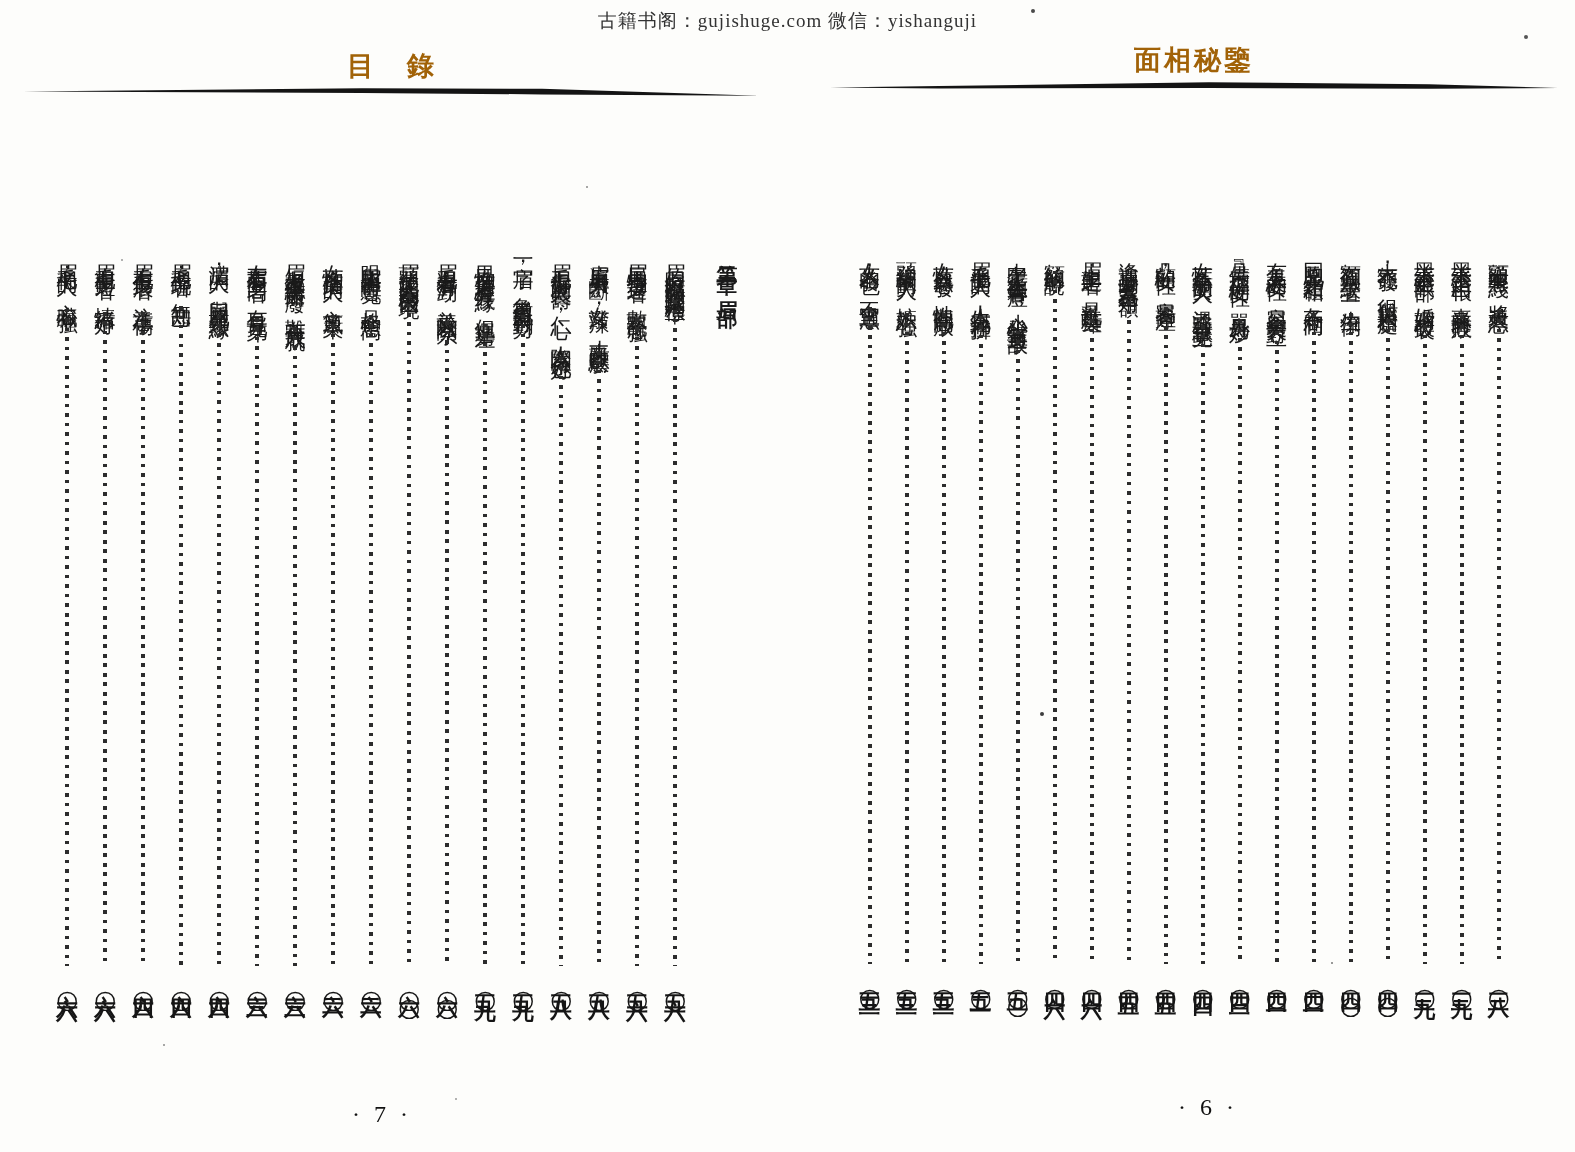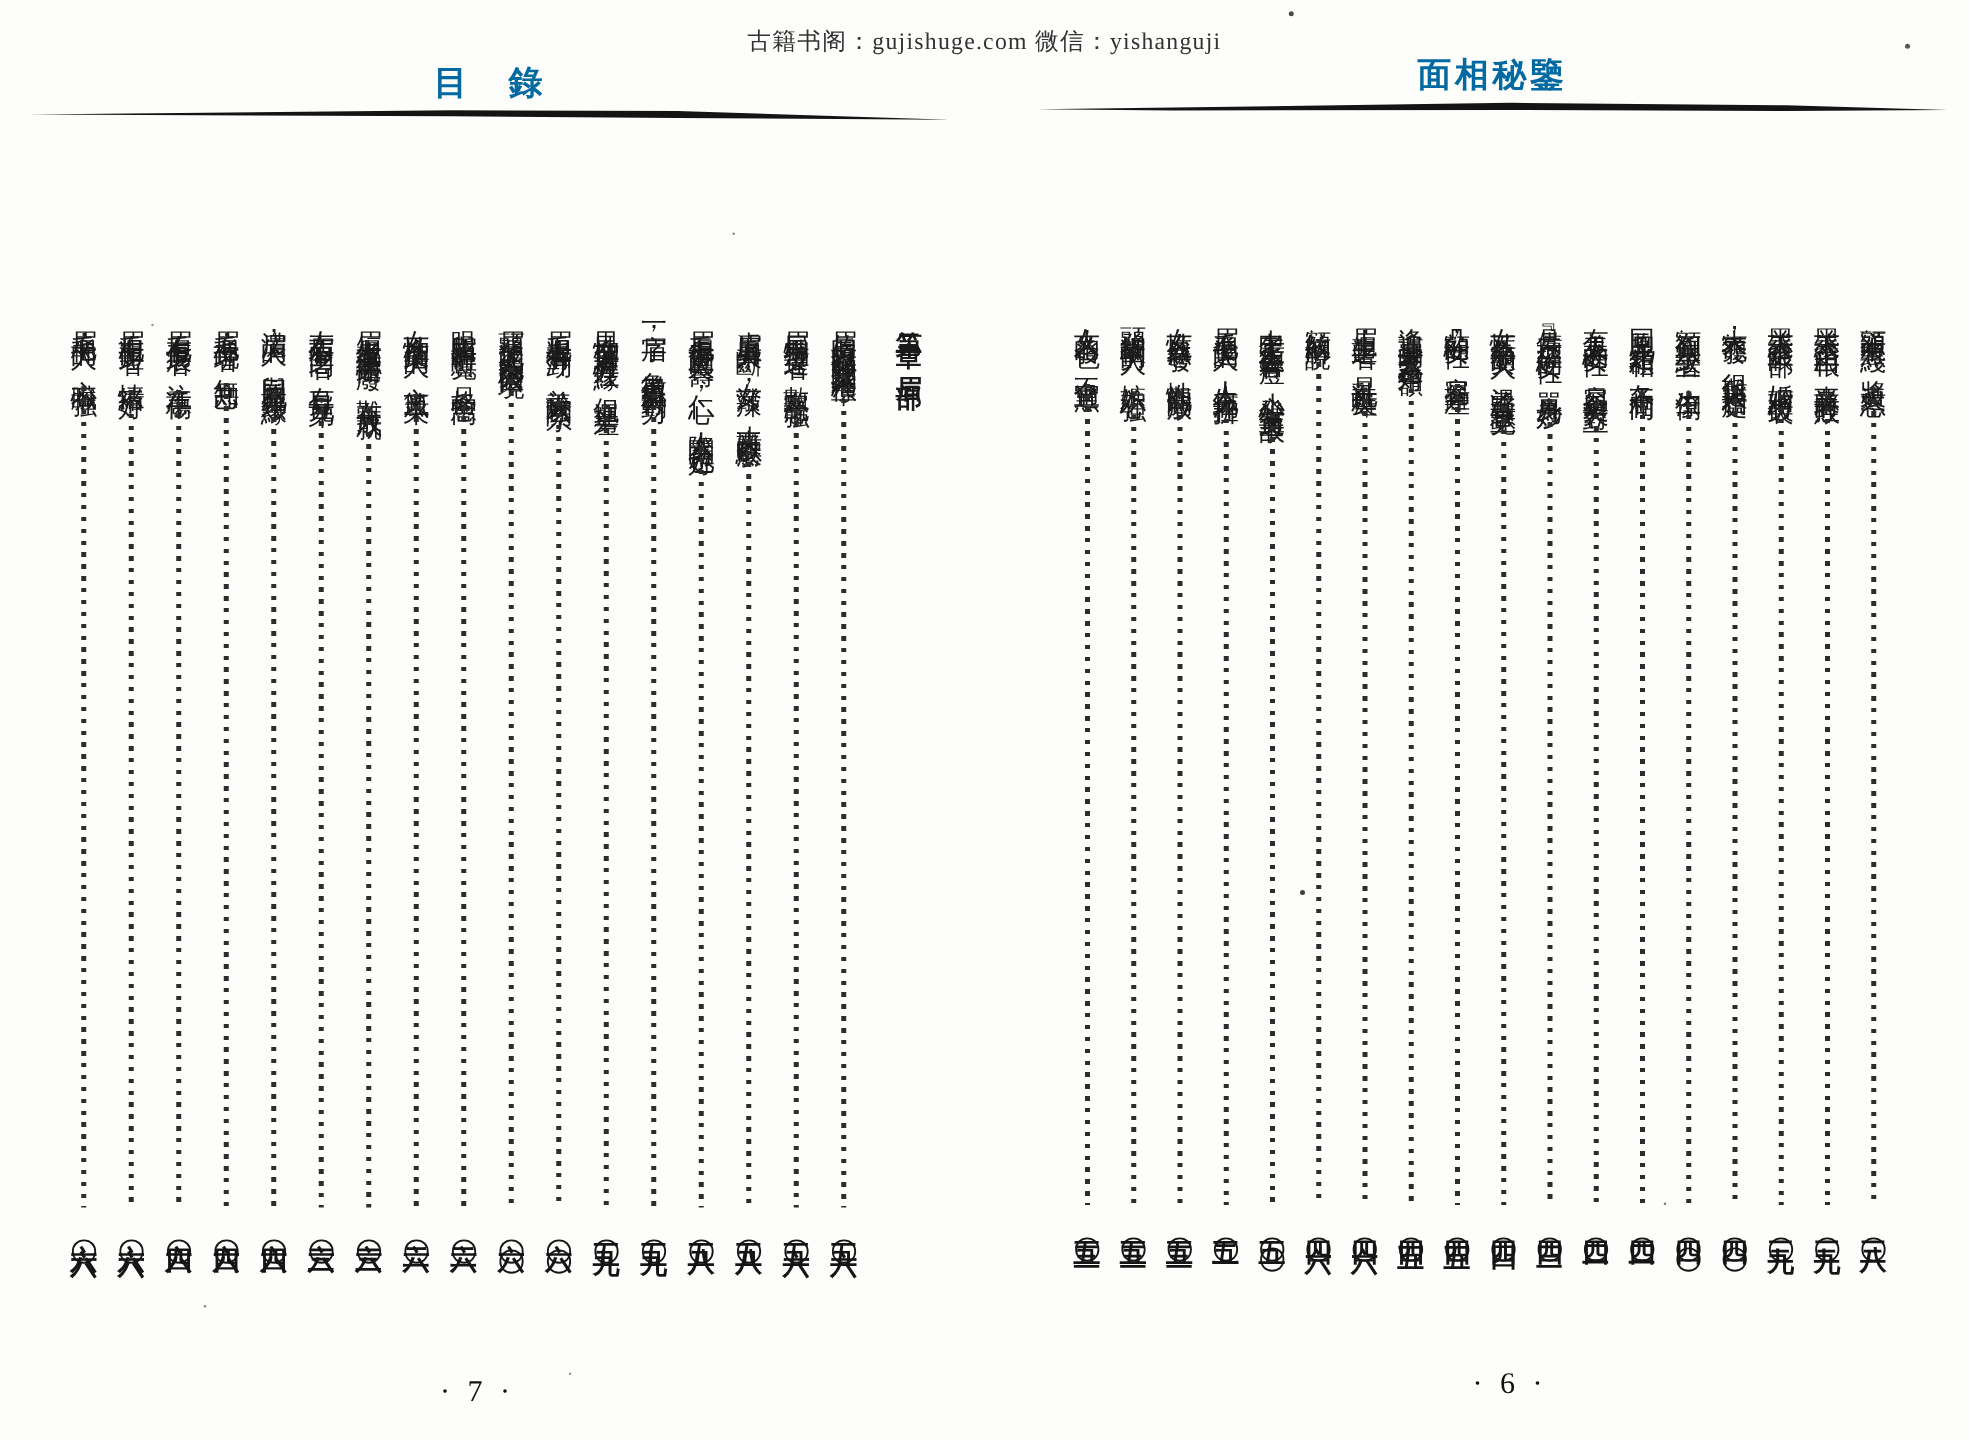"古籍书阁：gujishuge.com 微信：yishanguji" .watermark { margin-top: 12px -> none }
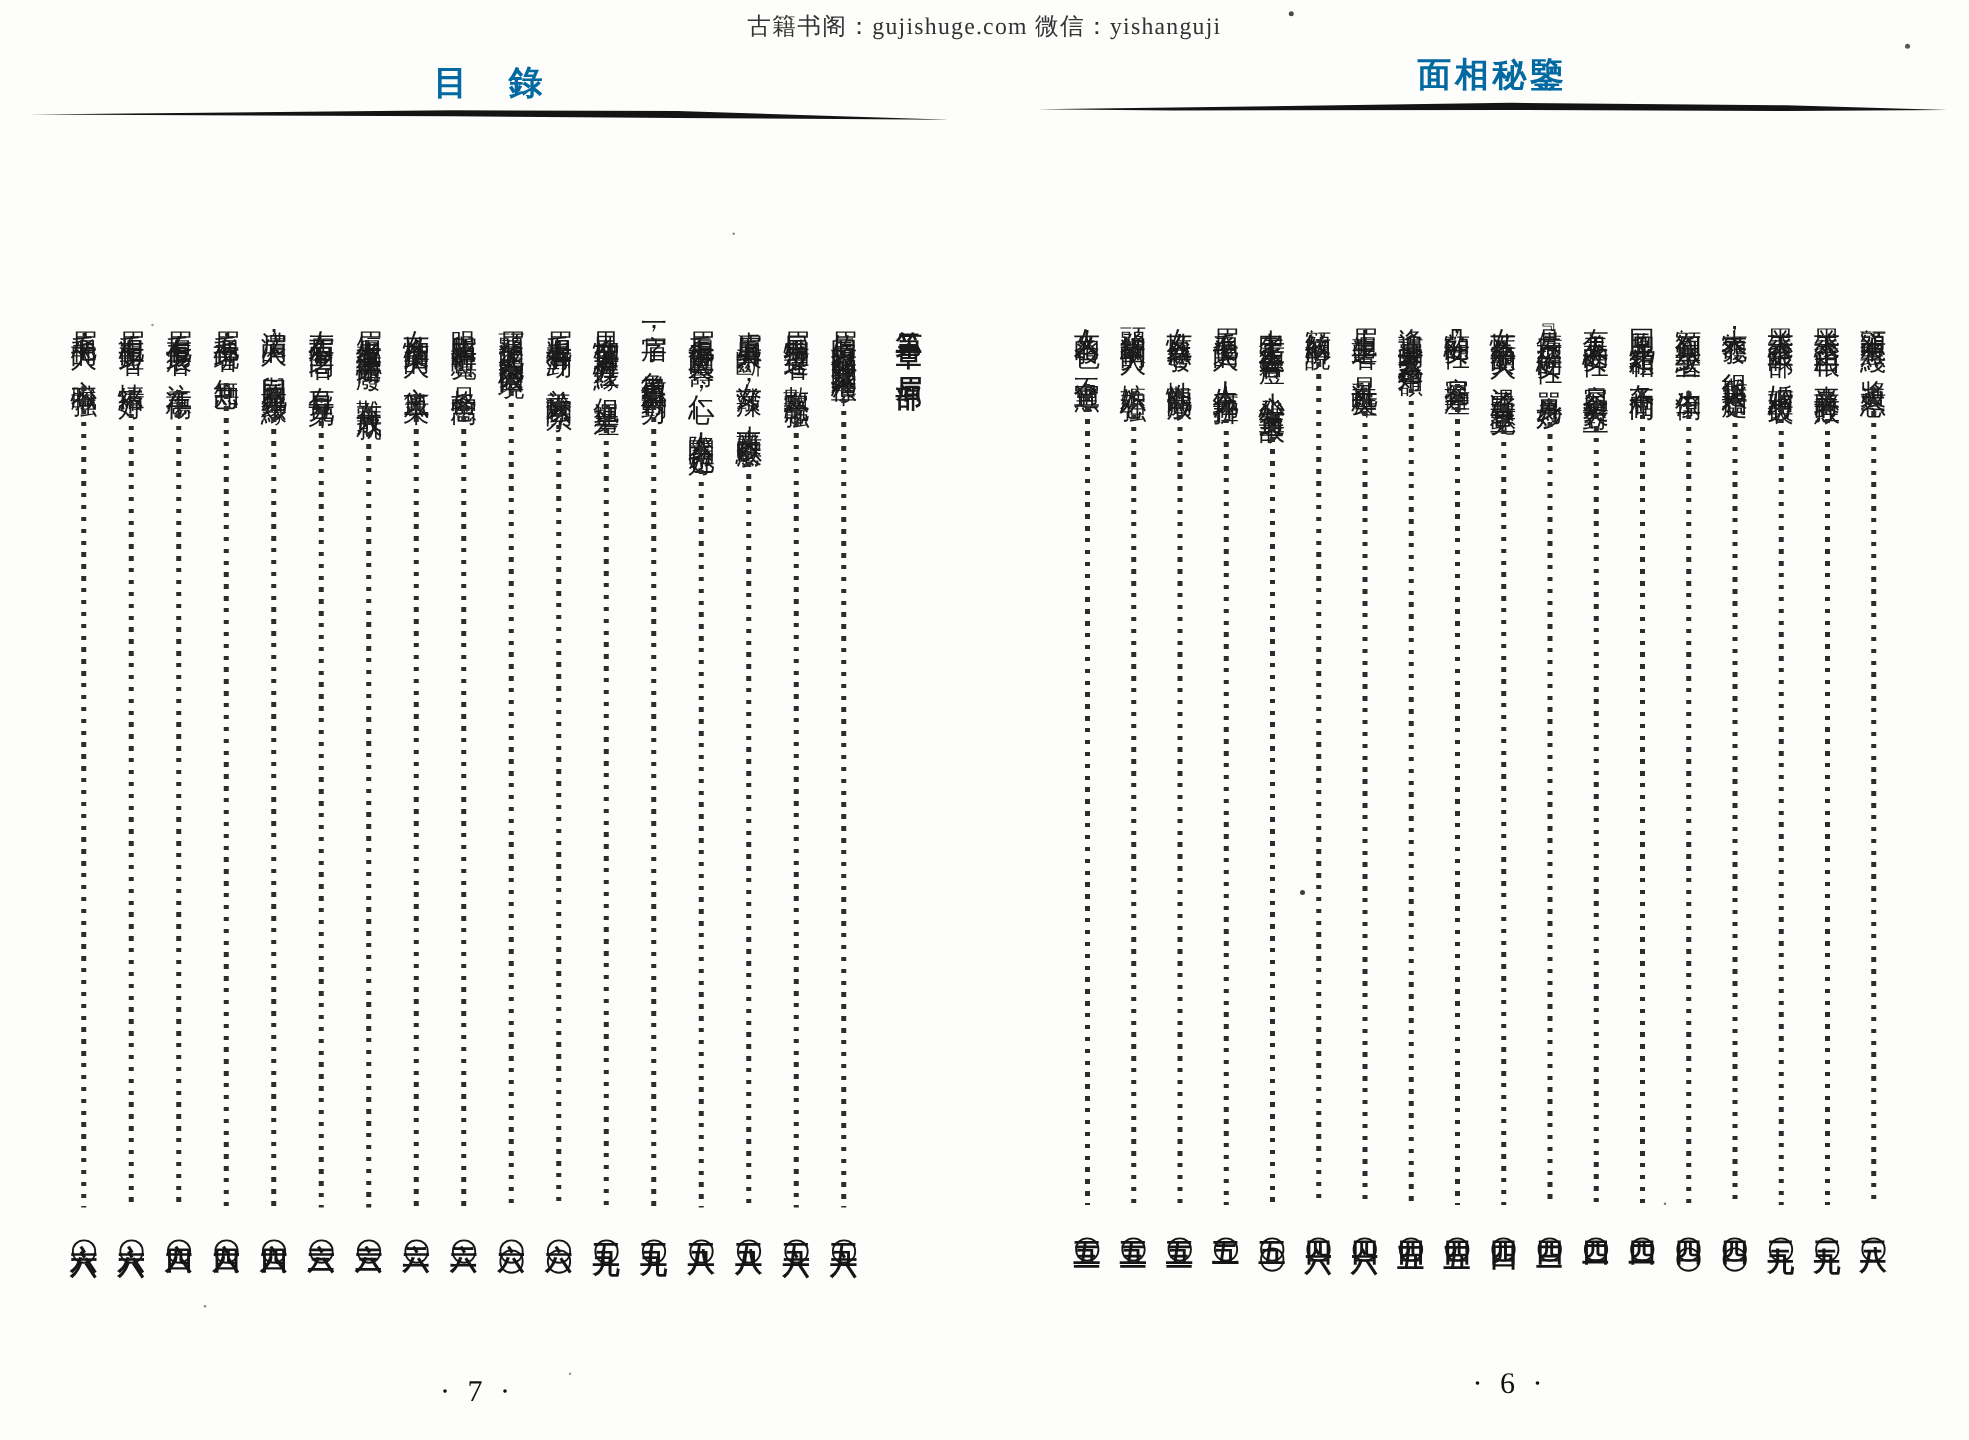"目 錄" .page-title { color: #0369a1 -> #a16207 }
